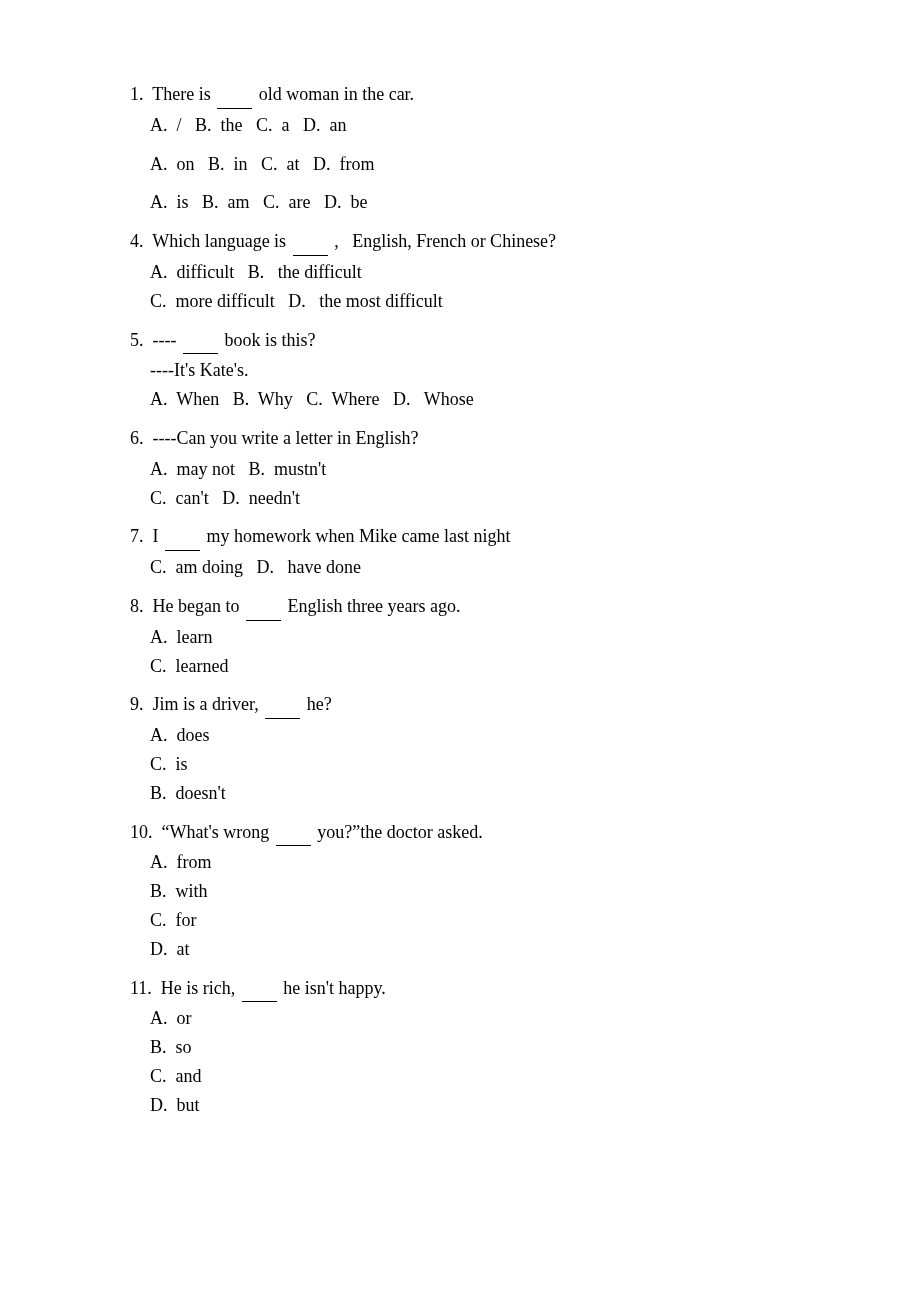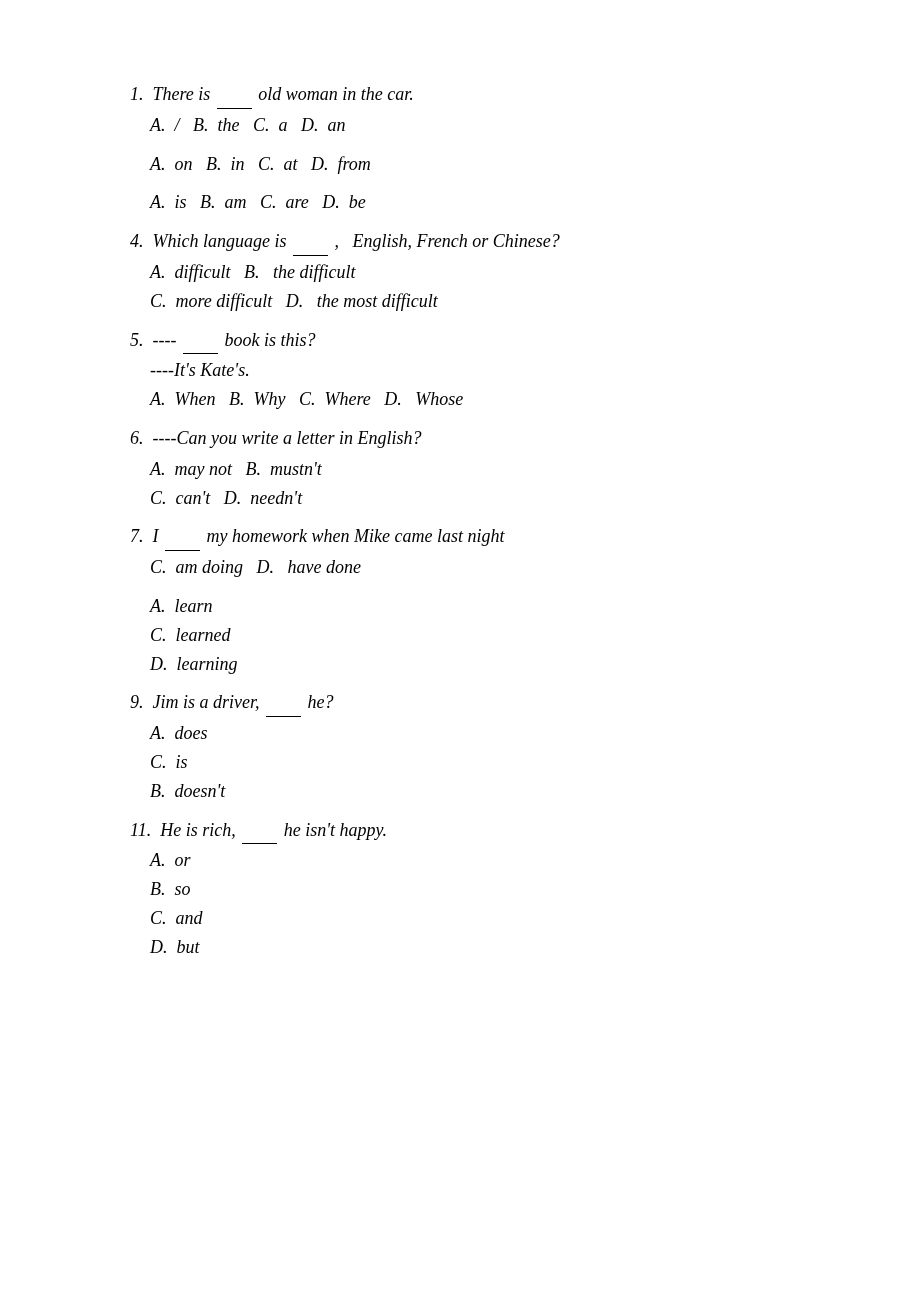"1. There is old woman" .question-item { font-style: italic -> none }
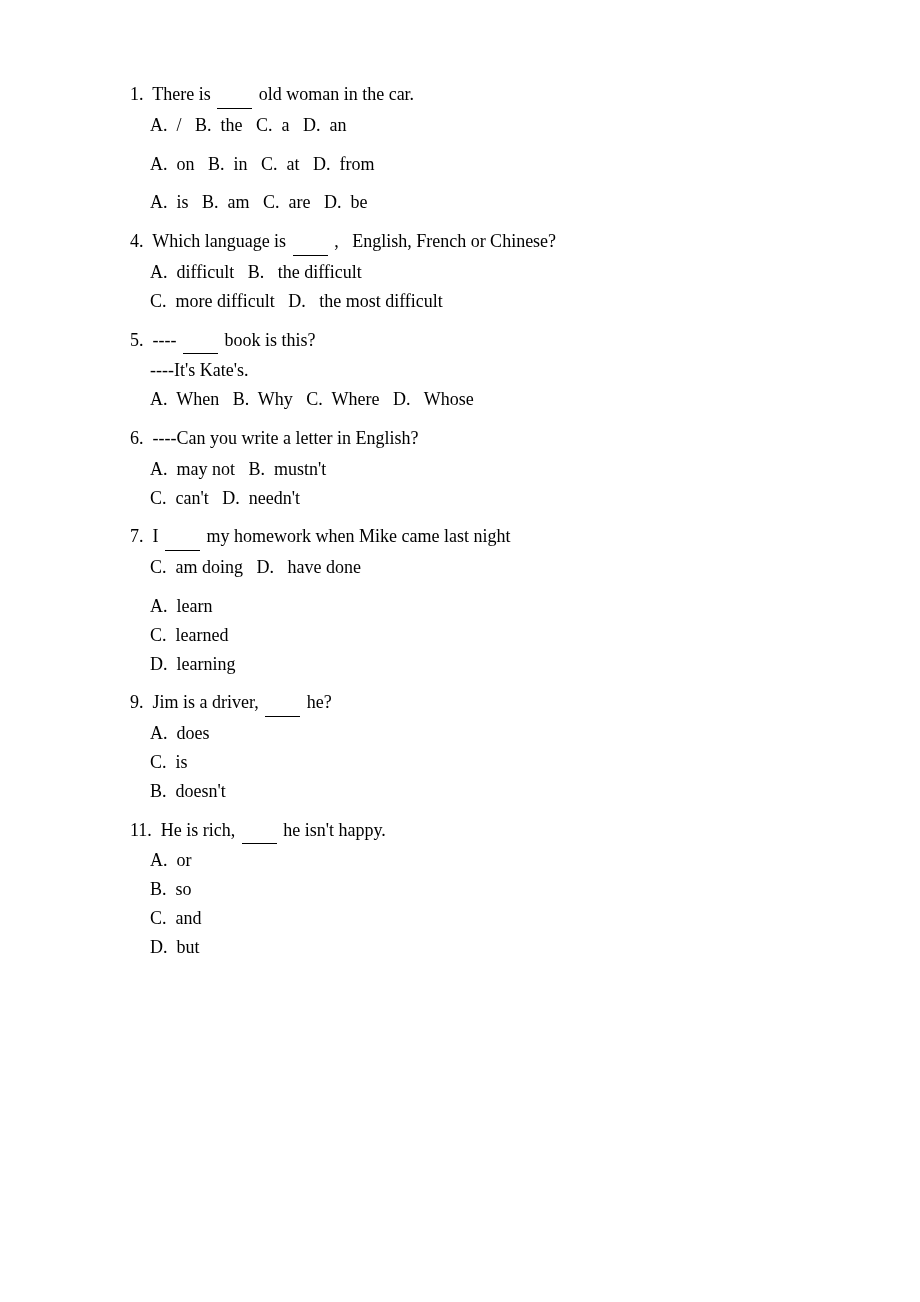"8. He began to English" span.question-text { html: none -> <span>8.&nbsp; He began to <span></span> English three years ago.</span> }
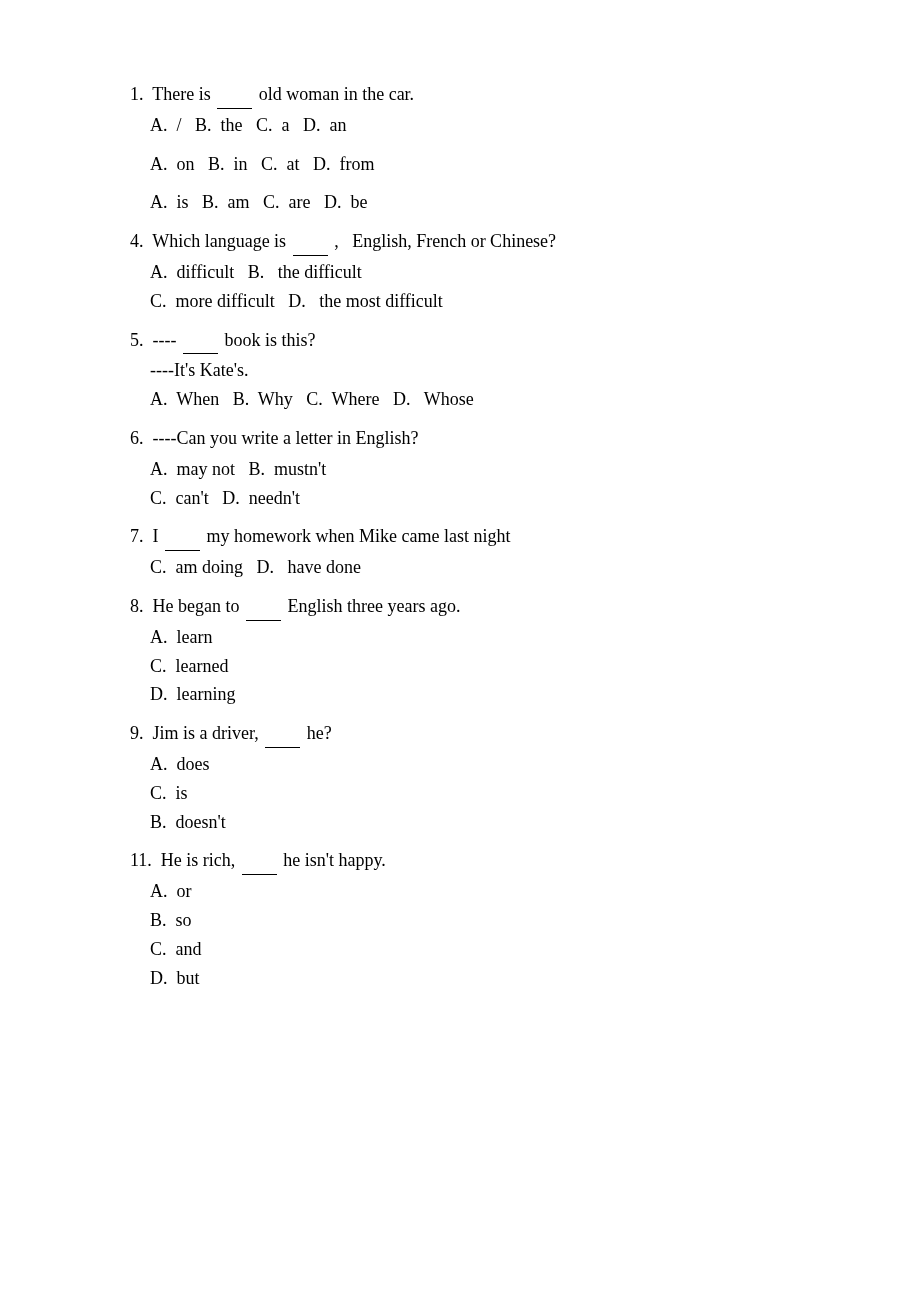"D. learning" div { html: <div>D.&nbsp; learning</div> -> none }
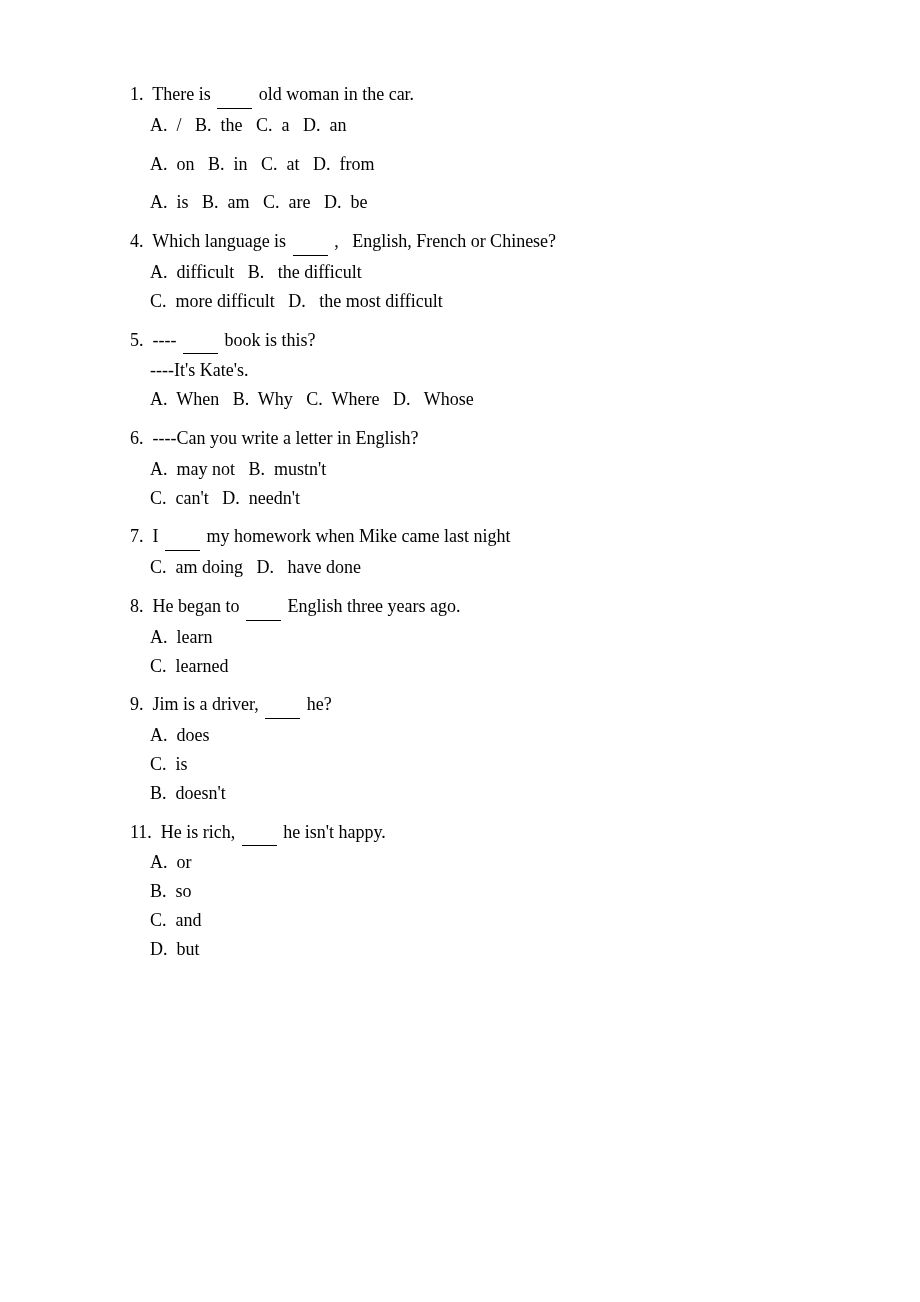"10. “What's wrong you?”the doctor" li.question-item { html: none -> <li> <span>10.&nbsp; “What's wrong <span></span> you?”the doctor asked.</span> <div> <div>A.&nbsp; from</div> <div>B.&nbsp; with</div> <div>C.&nbsp; for</div> <div>D.&nbsp; at</div> </div> </li> }
